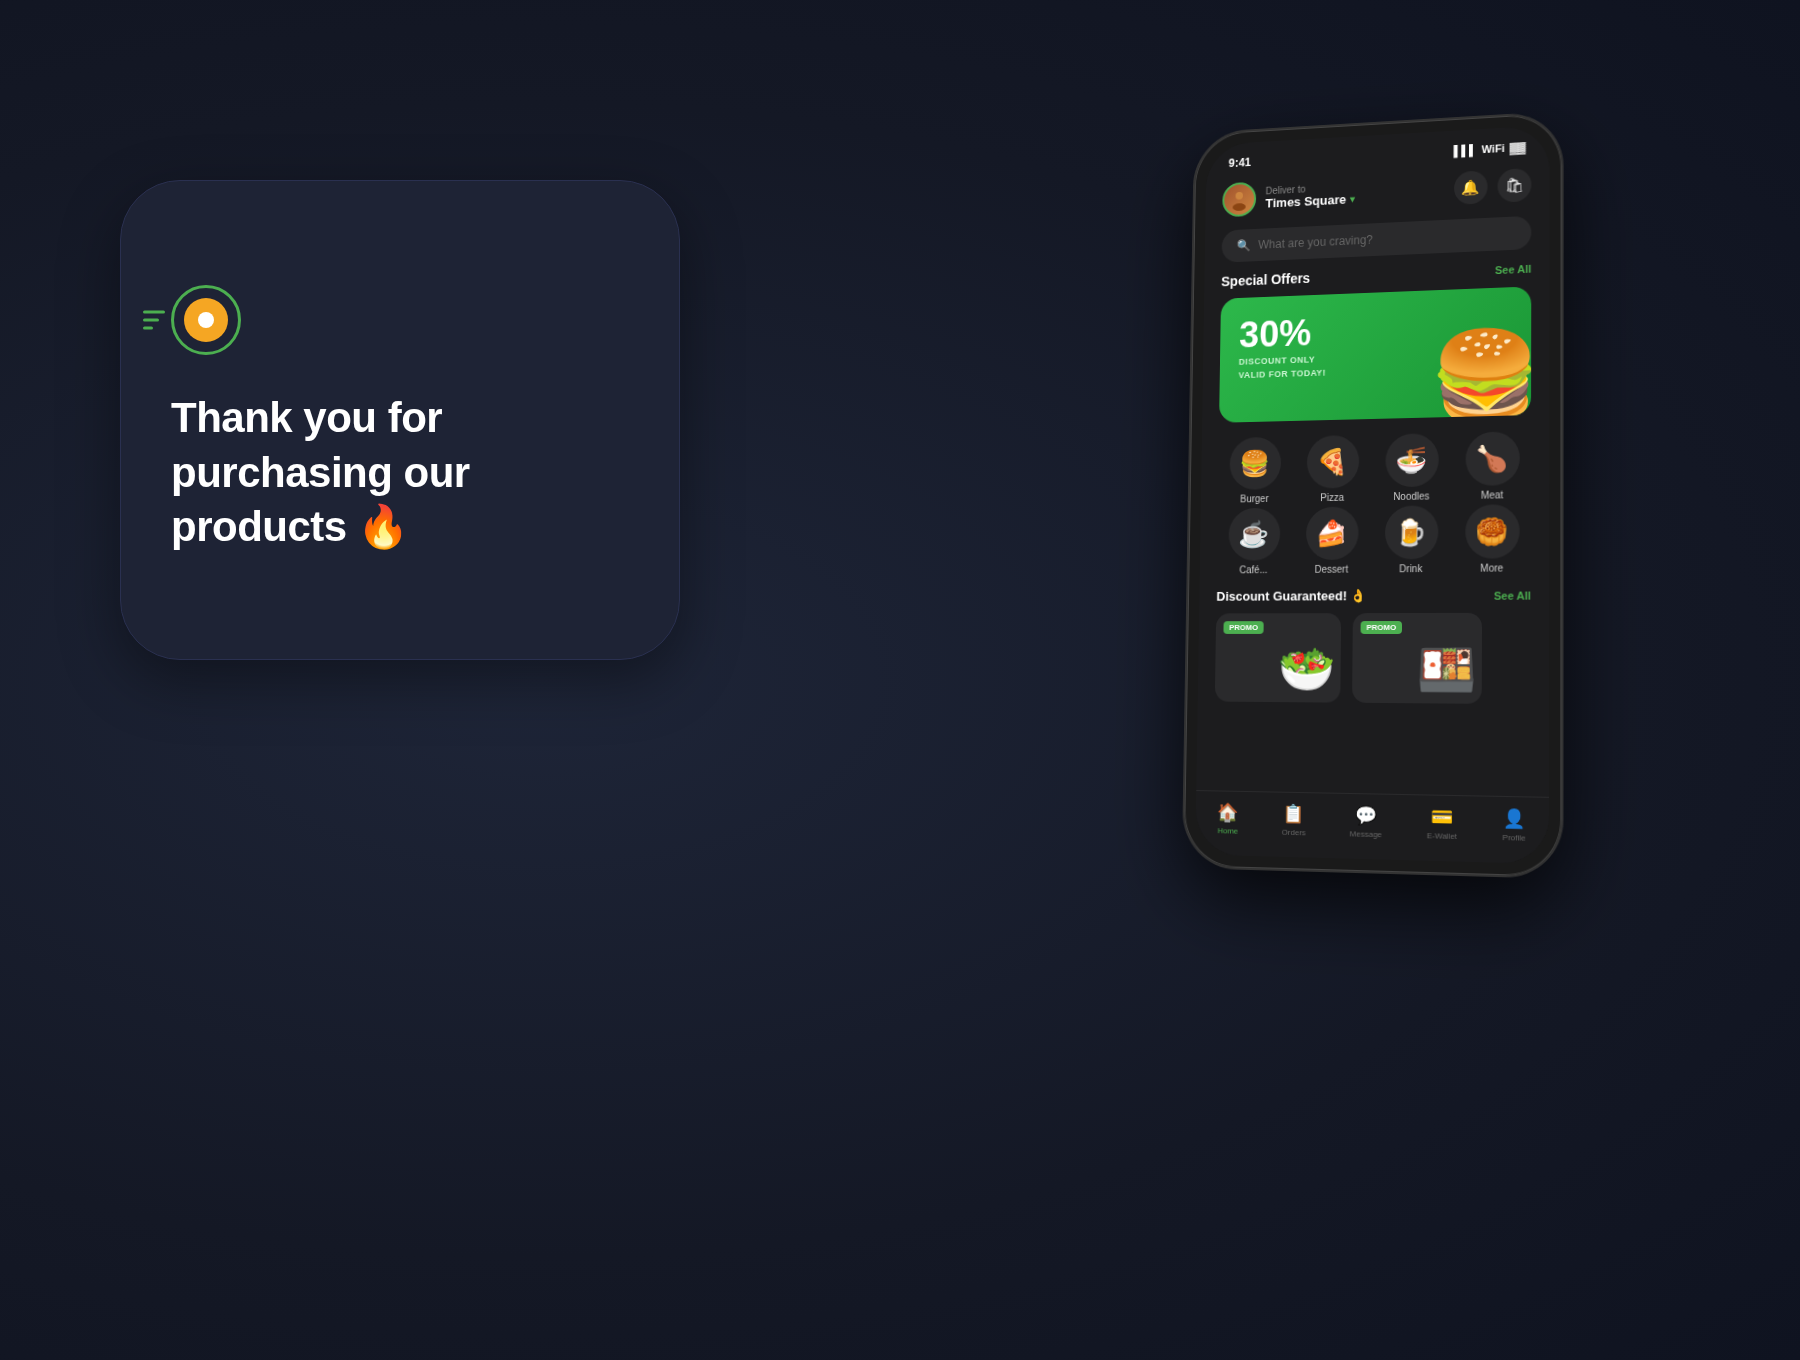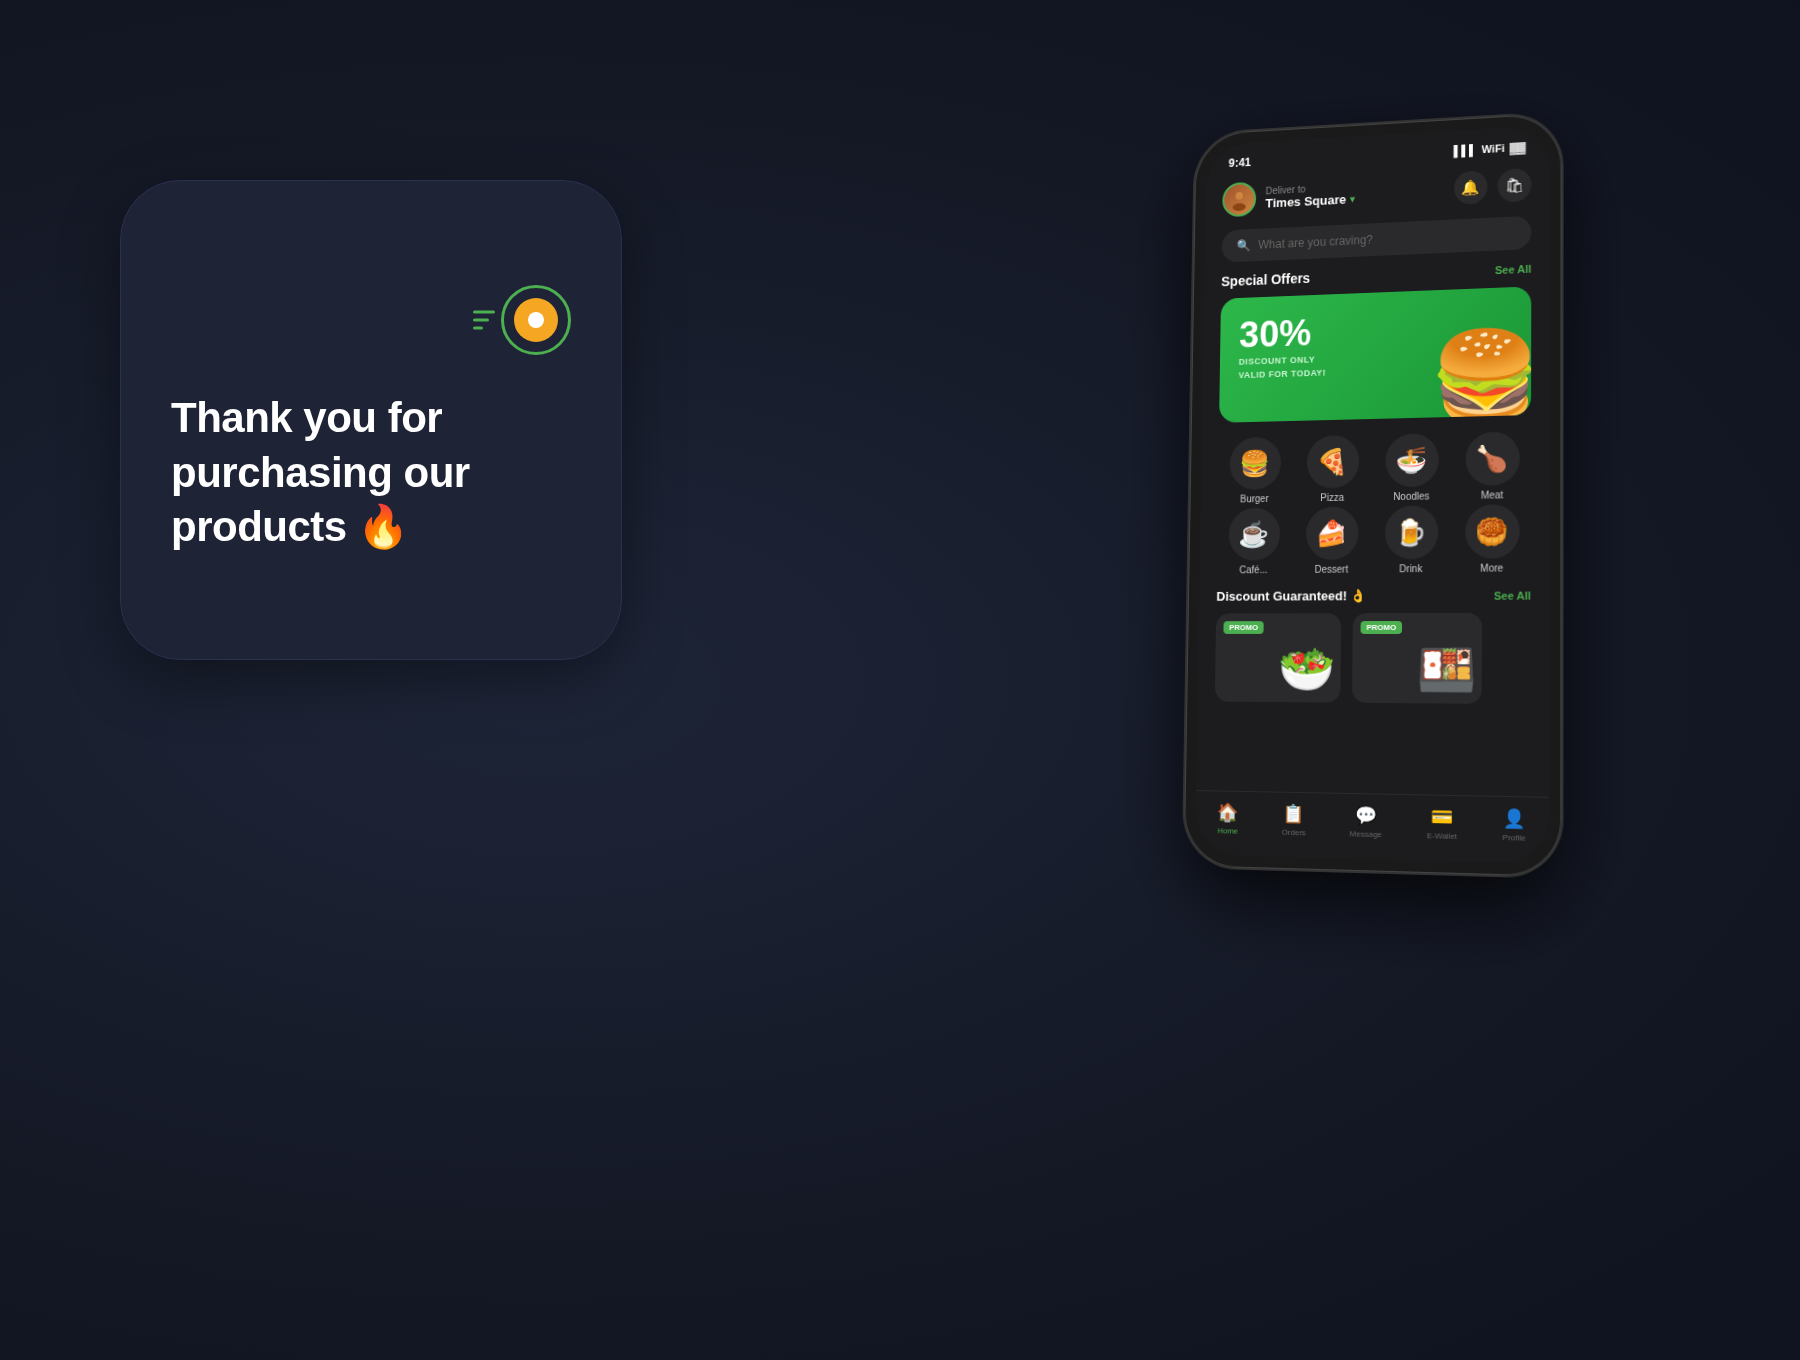"Thank you for purchasing our" .thank-you-card { align-items: flex-end -> flex-start; width: 502px -> 560px }
